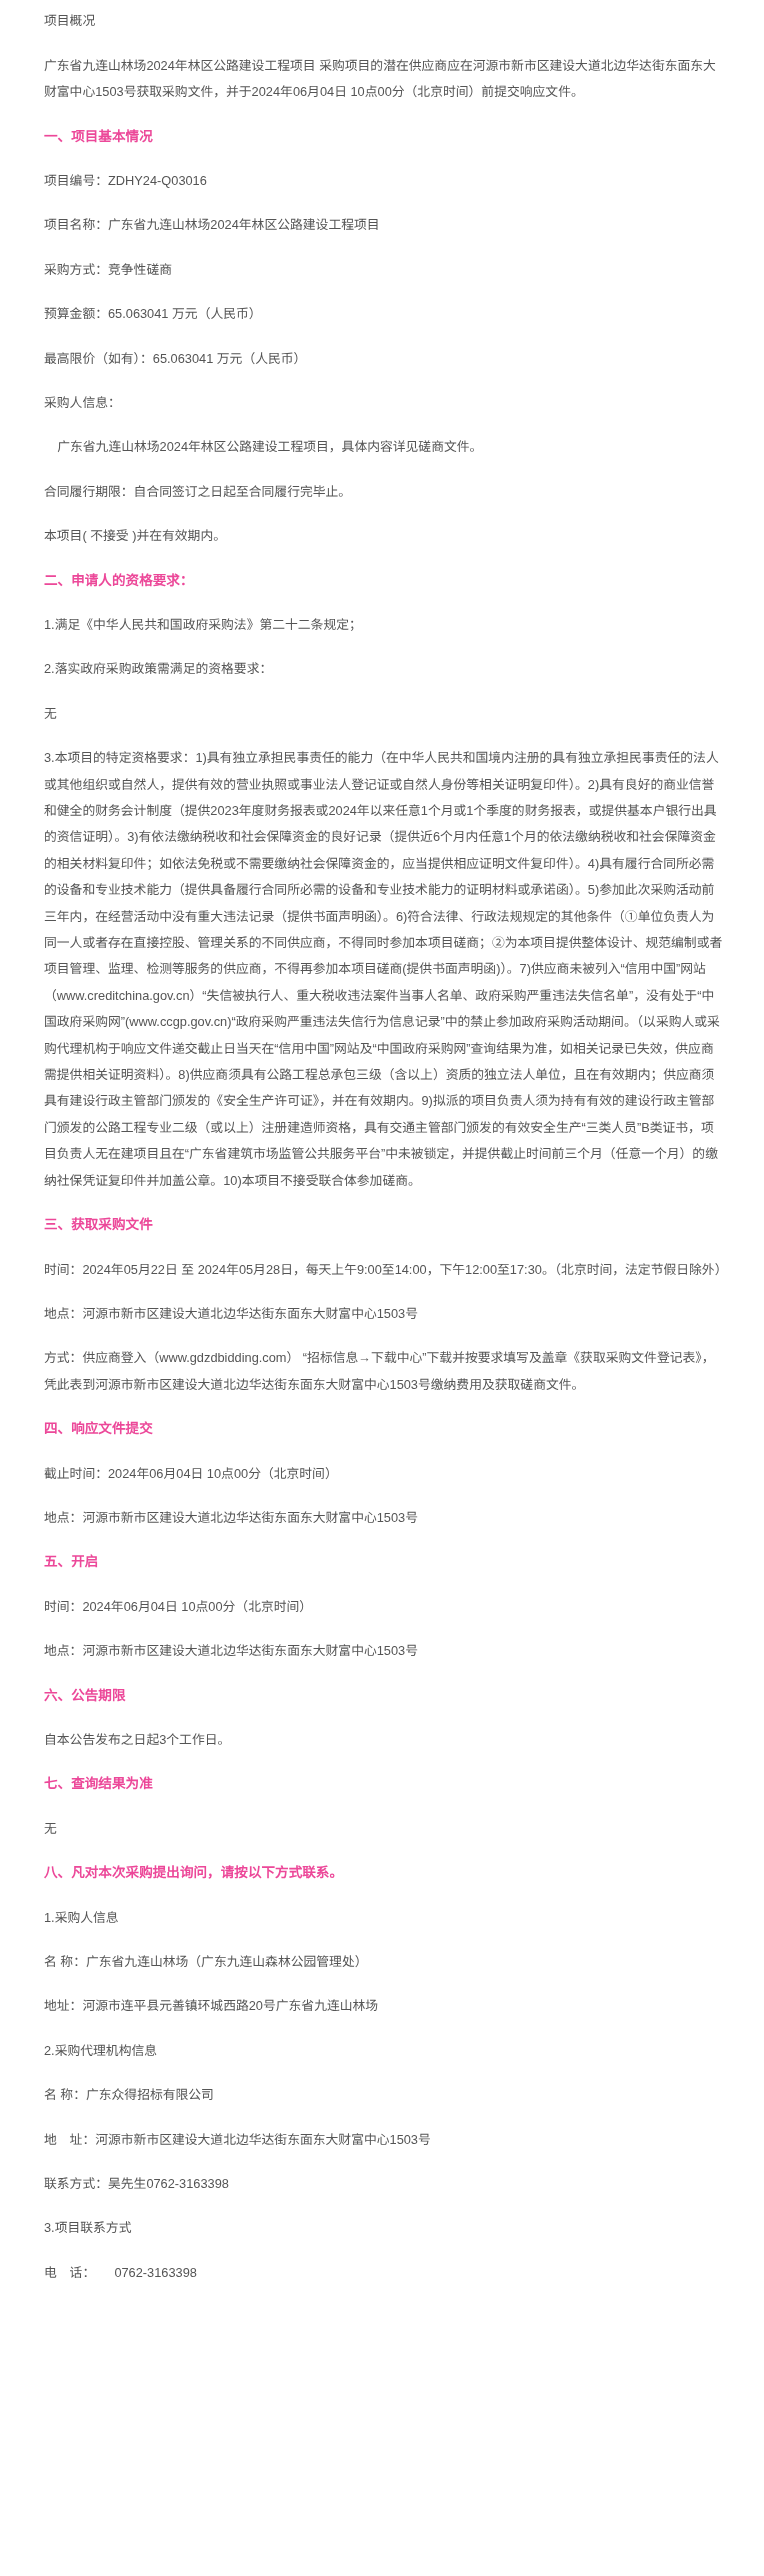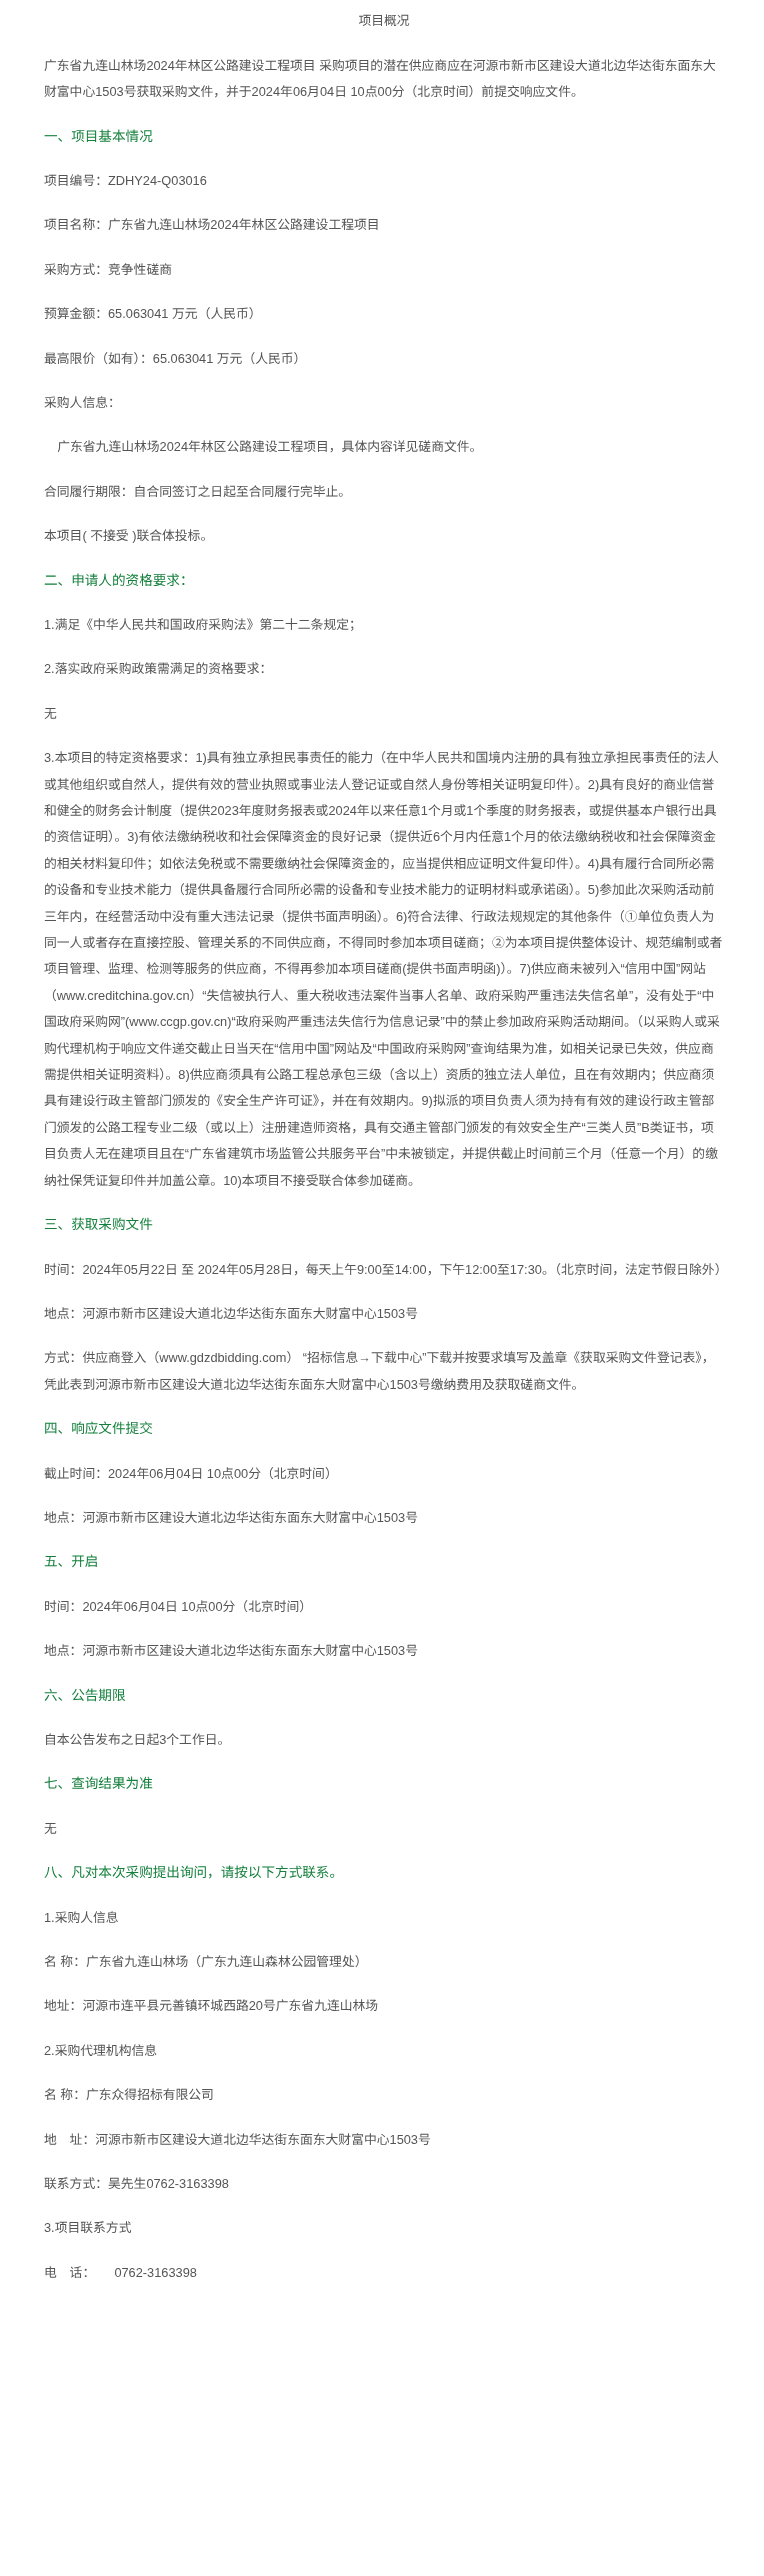"项目概况" .doc .blk:first-child { text-align: center -> none }
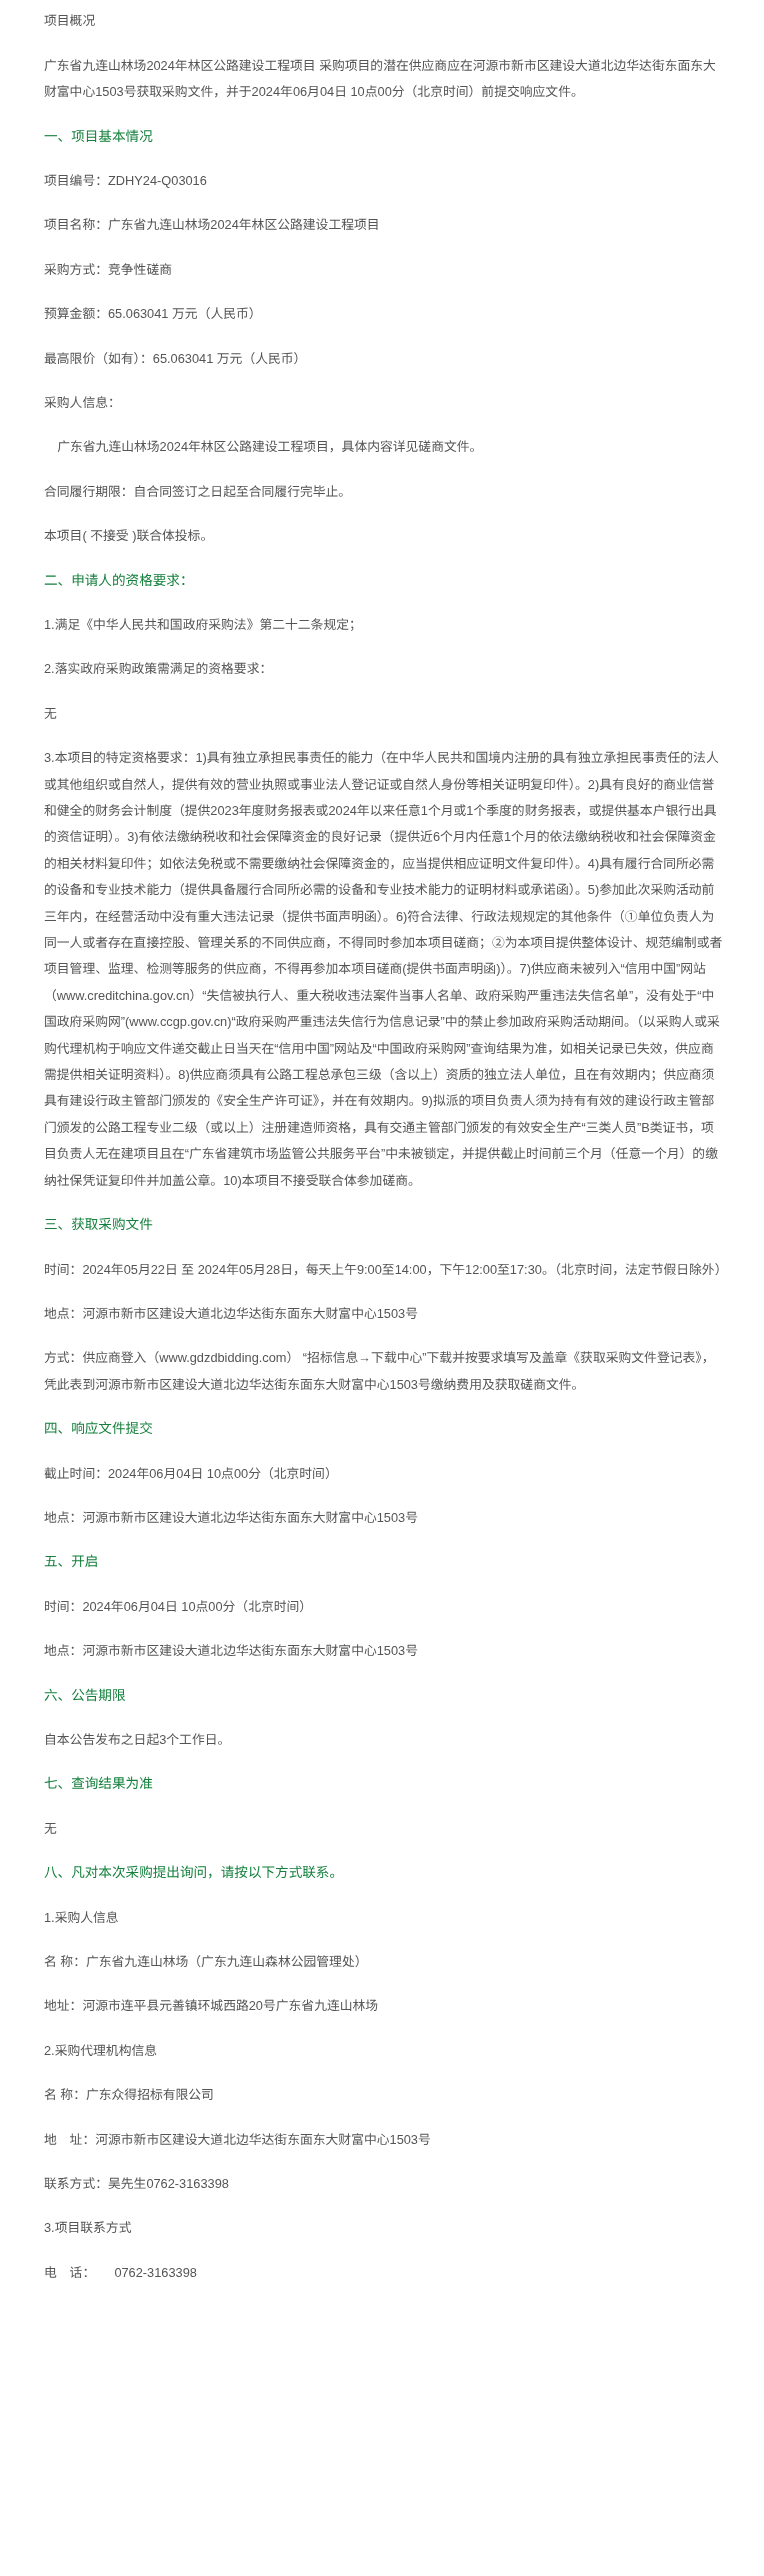"一、项目基本情况" .doc h3.blk { color: #15803d -> #ec4899; font-weight: normal -> bold }
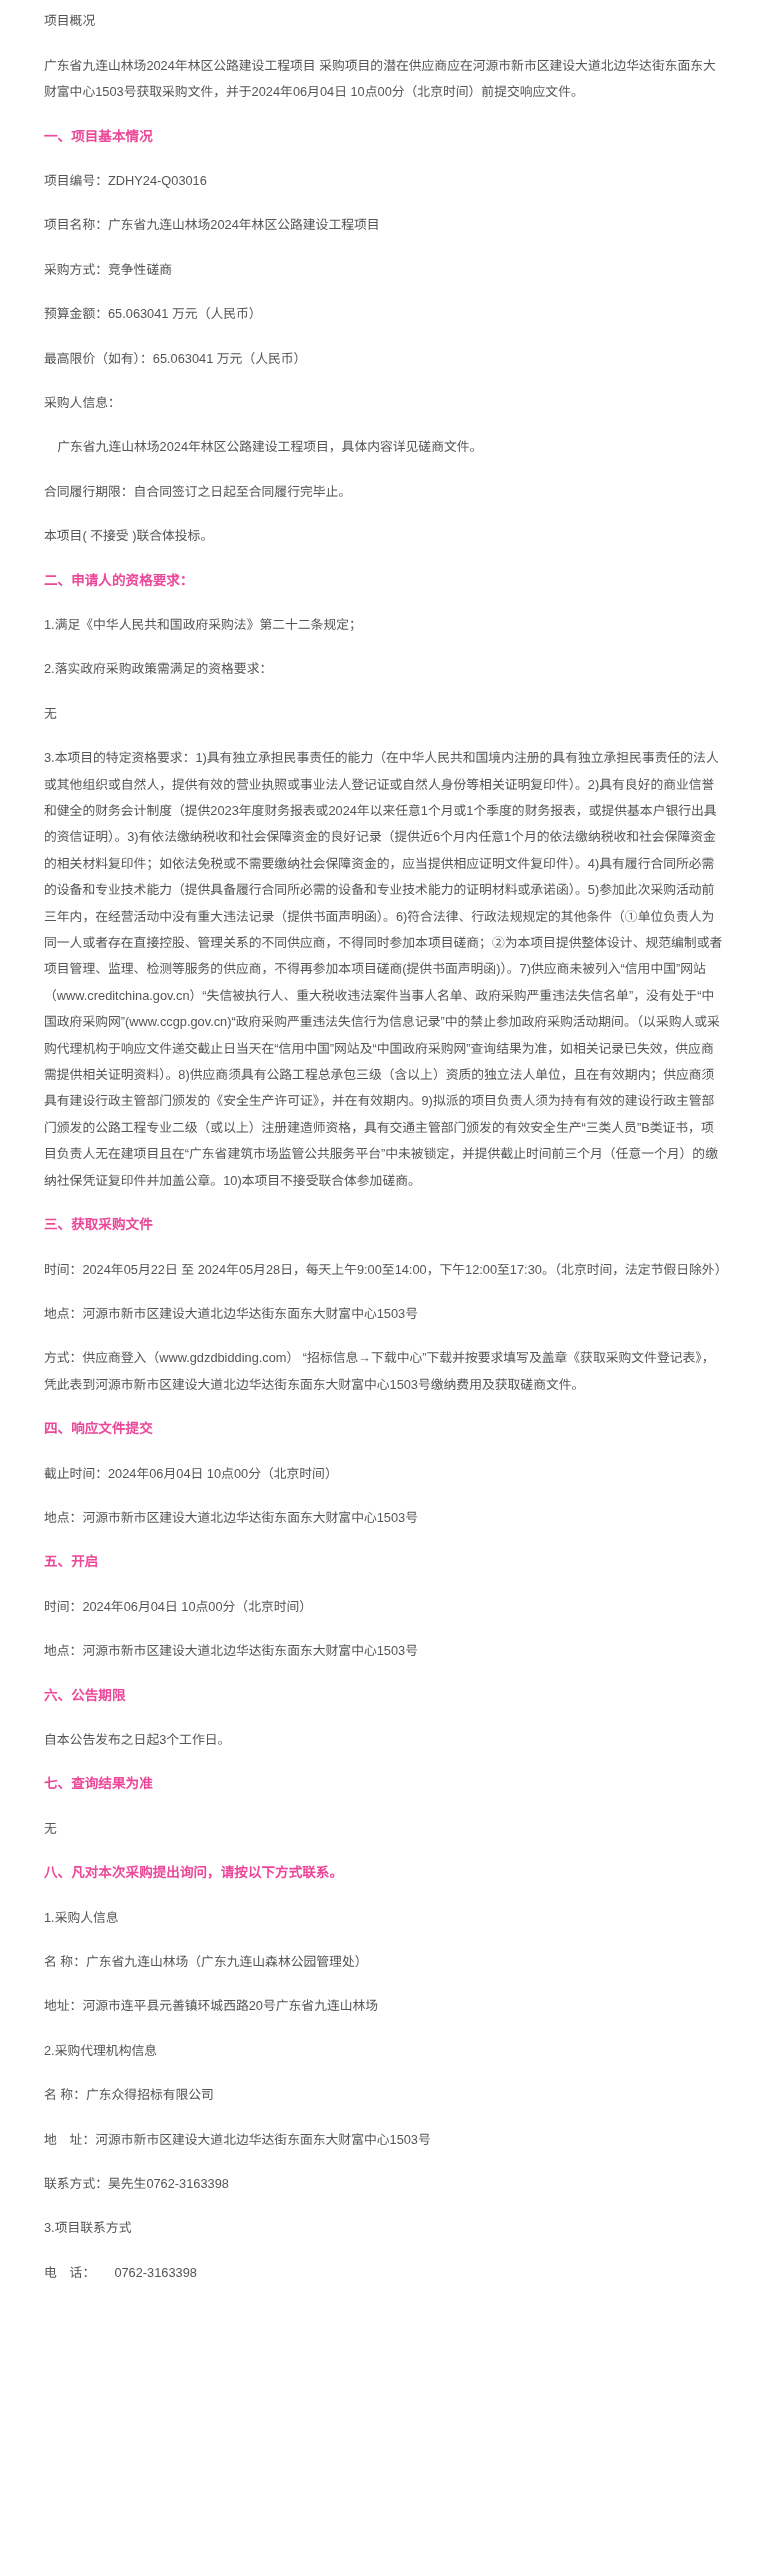"本项目( 不接受 )联合体投标。" p.blk { text: 联合体投标 -> 并在有效期内 }
